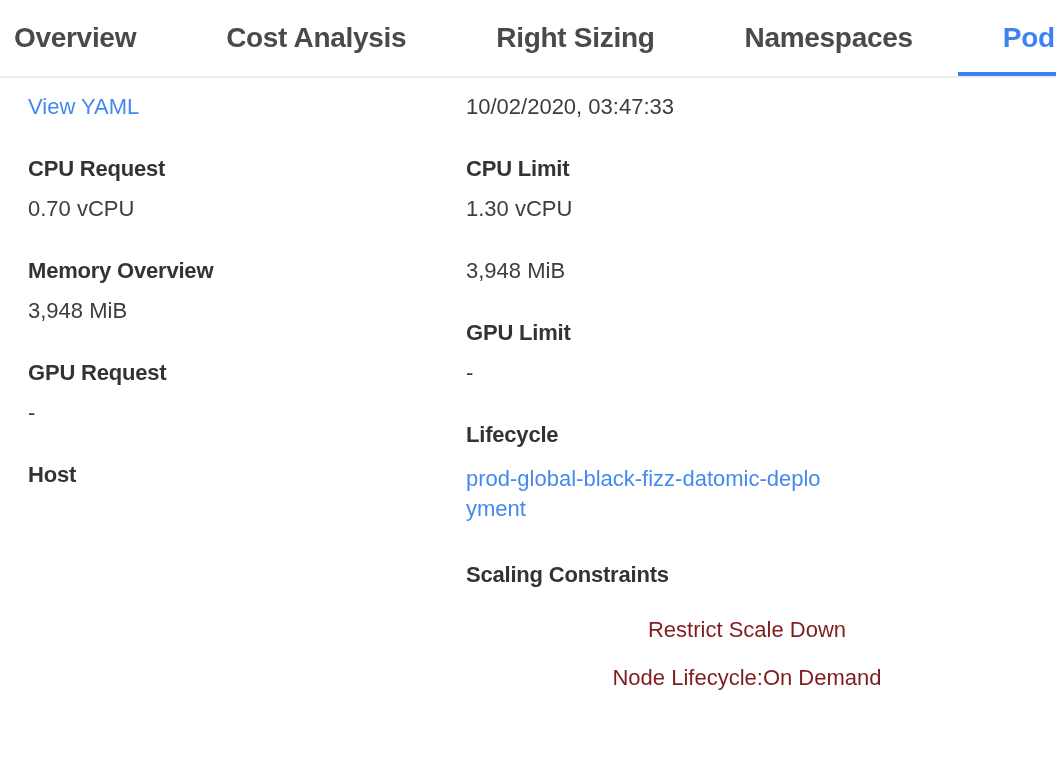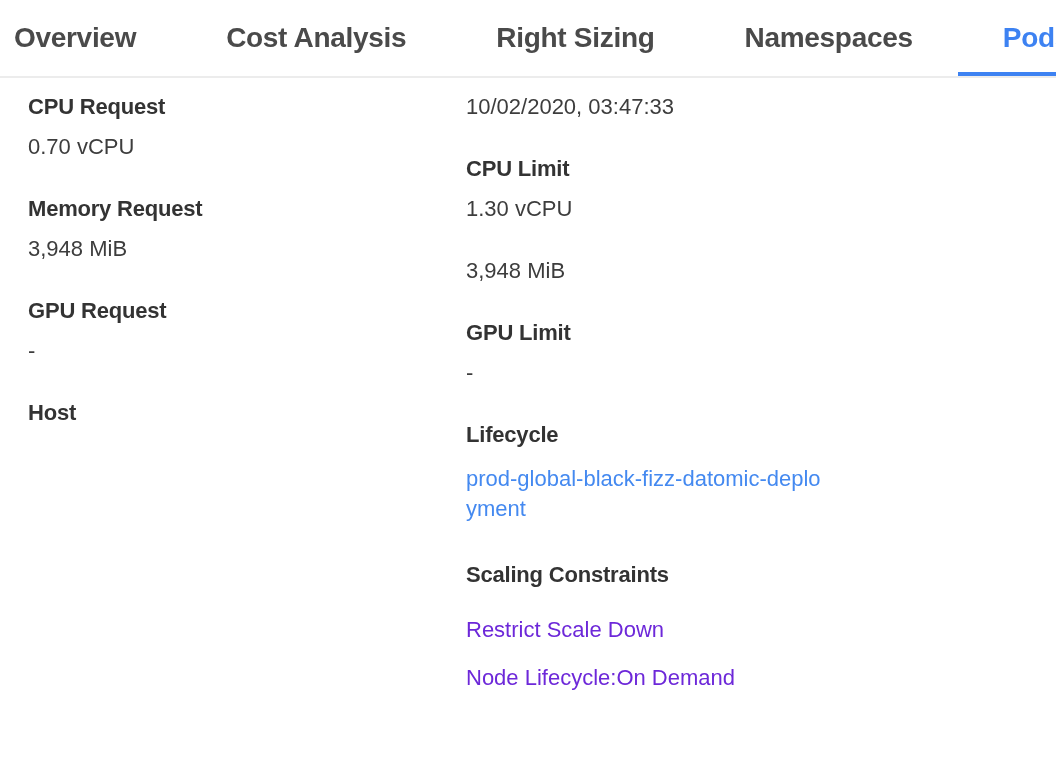"View YAML" div.top-row { html: none -> <div> <span>View YAML</span> </div> }
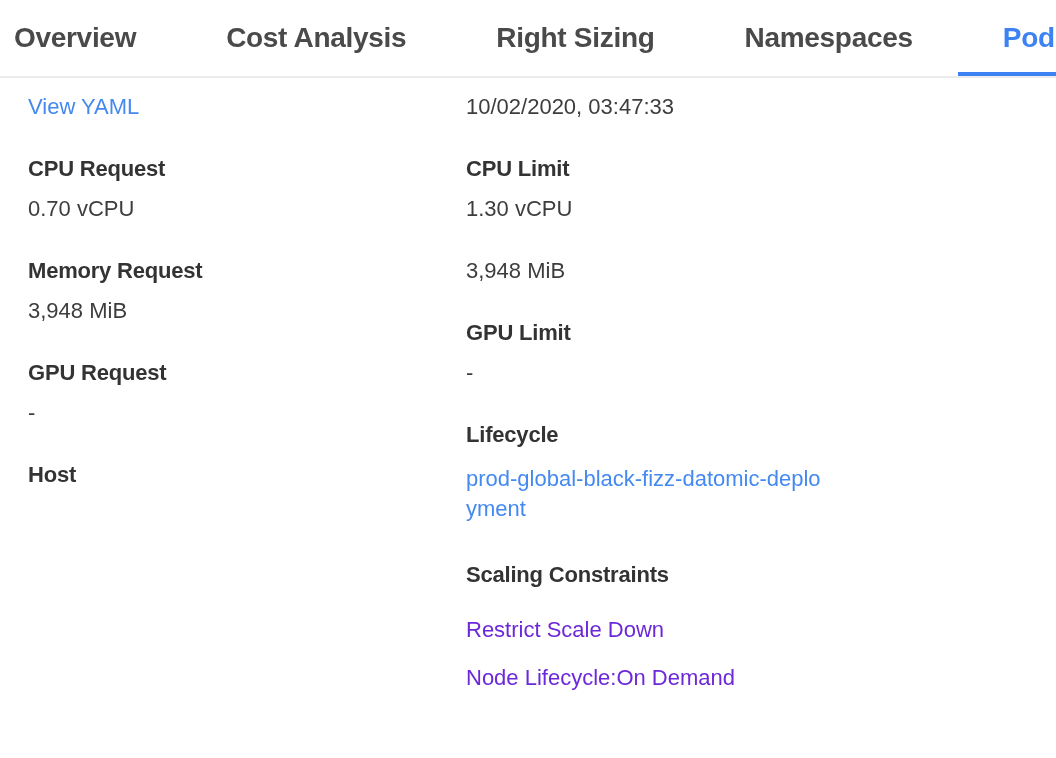"Memory Request" div.field-label { text: Request -> Overview }
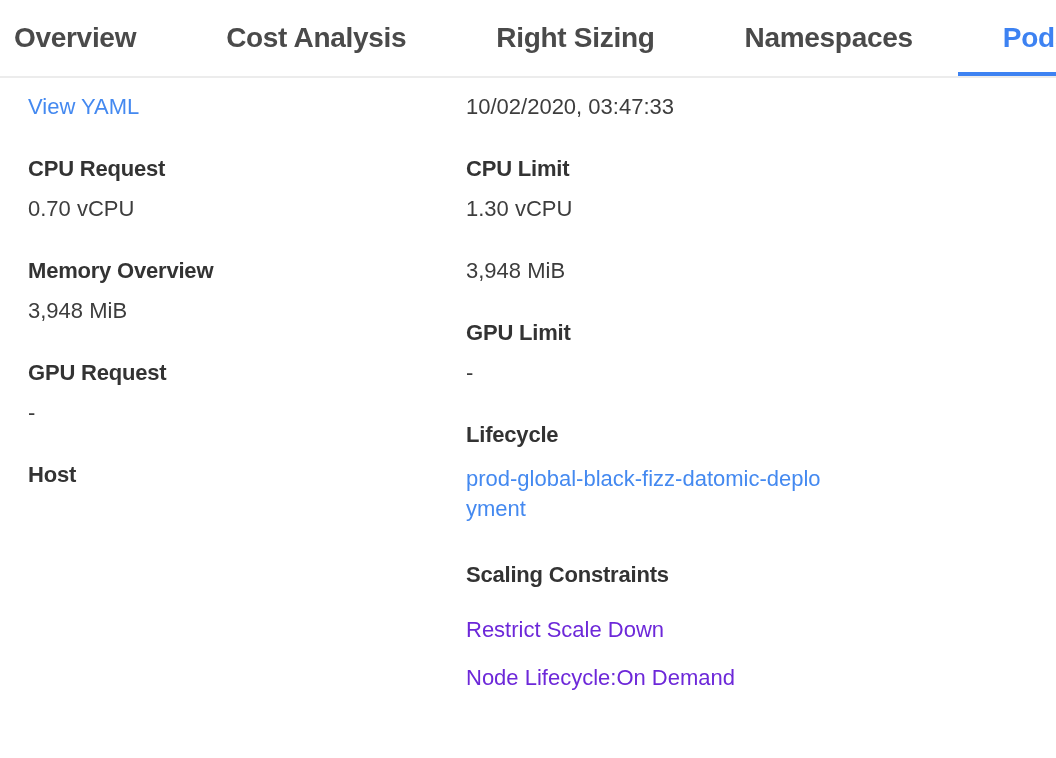"Restrict Scale Down" .sc-item { color: #6d28d9 -> #7f1d1d; text-align: none -> center }
